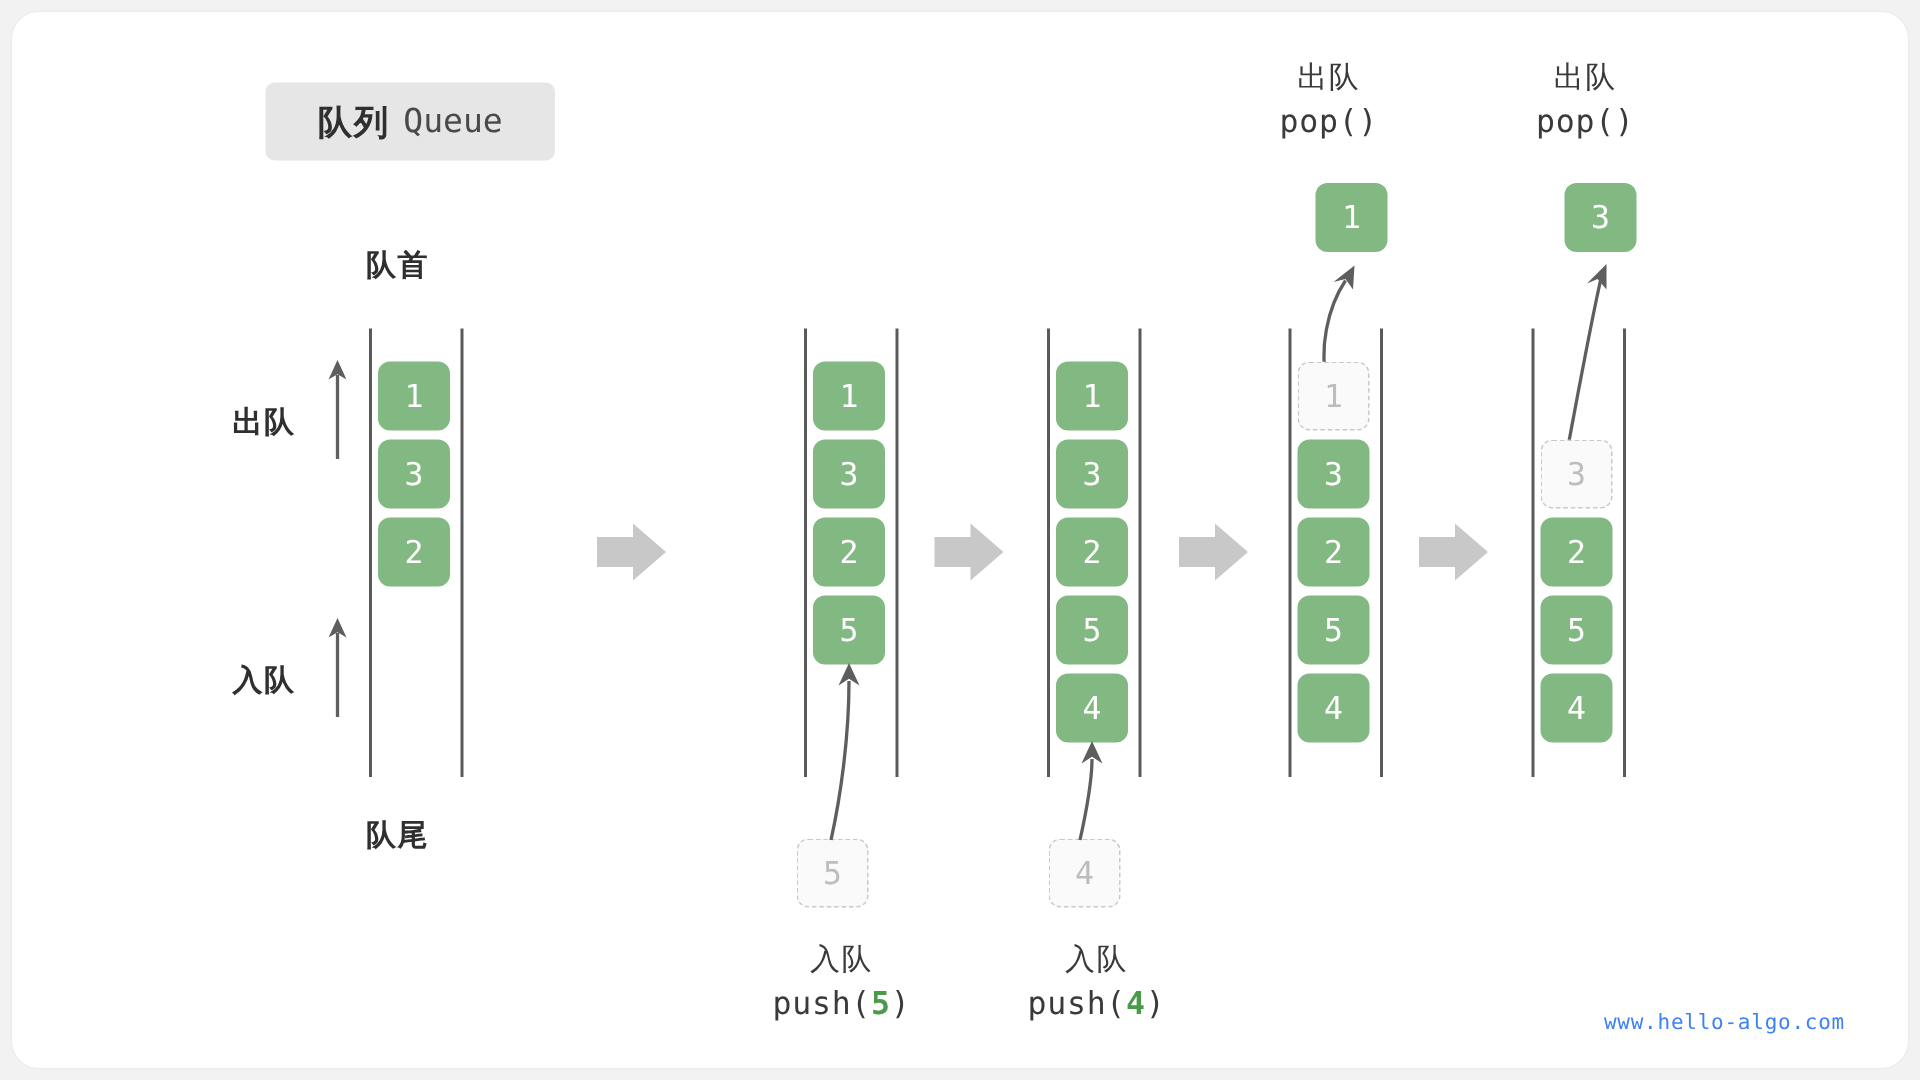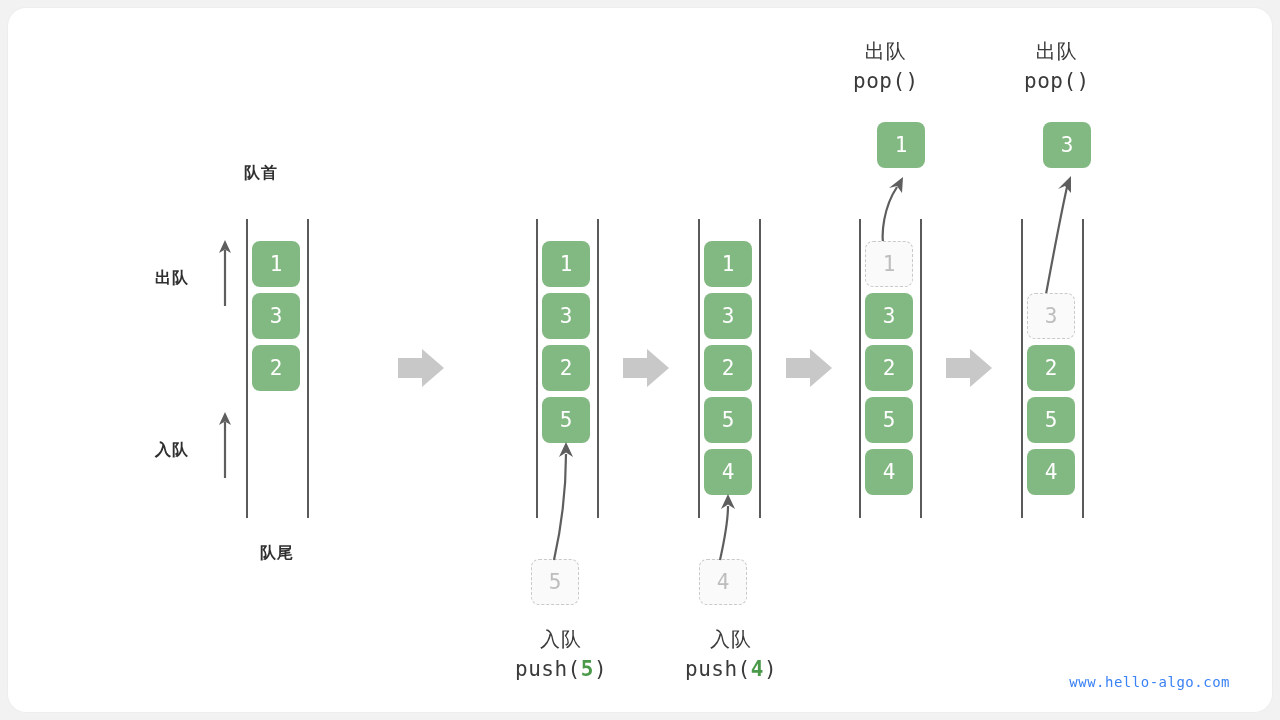"队列" div.abs { html: none -> <div> <span>队列</span> <span>Queue</span> </div> }
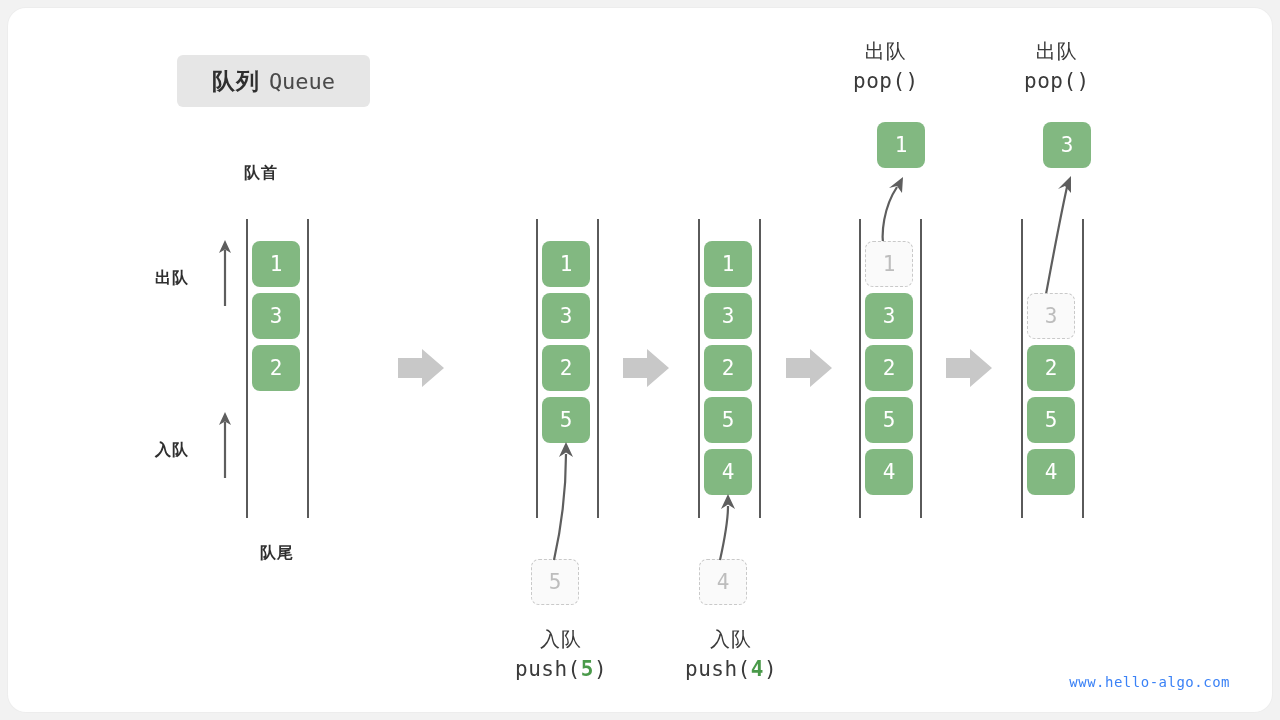"队首" .lbl-cn { font-size: 16px -> 20px }
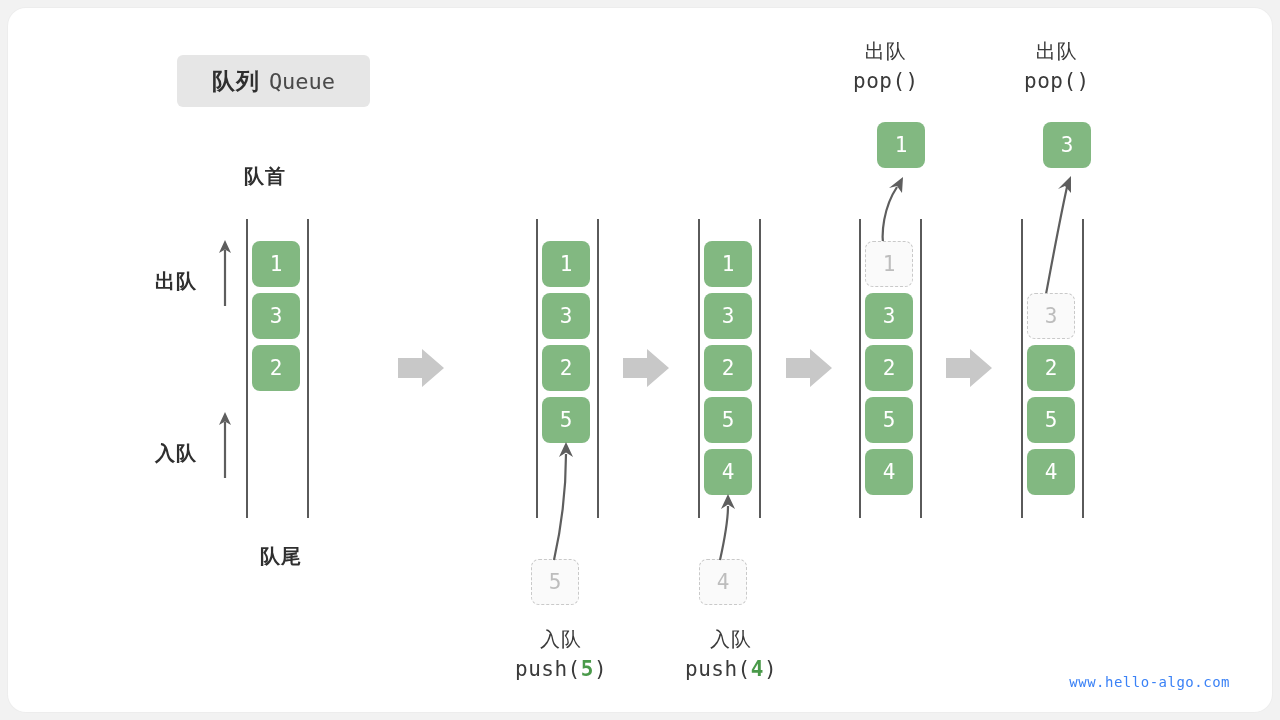"队尾" div.abs { left: 252px -> 236px }
